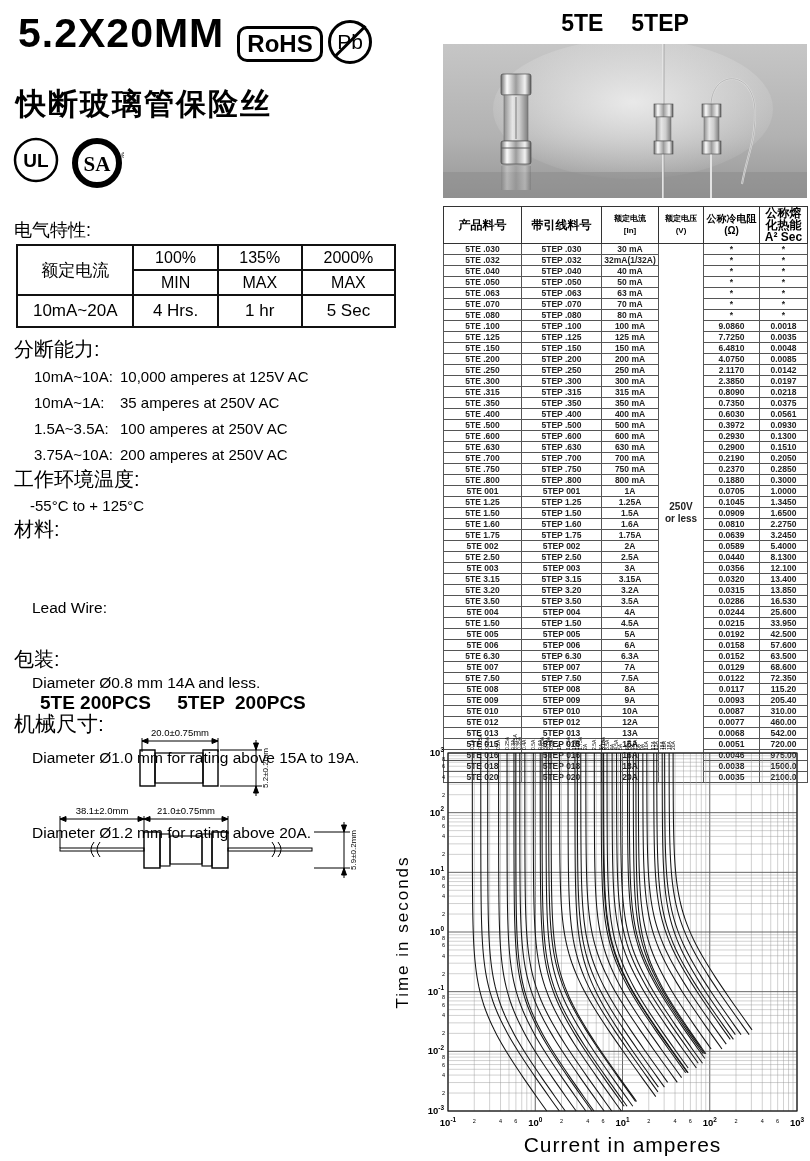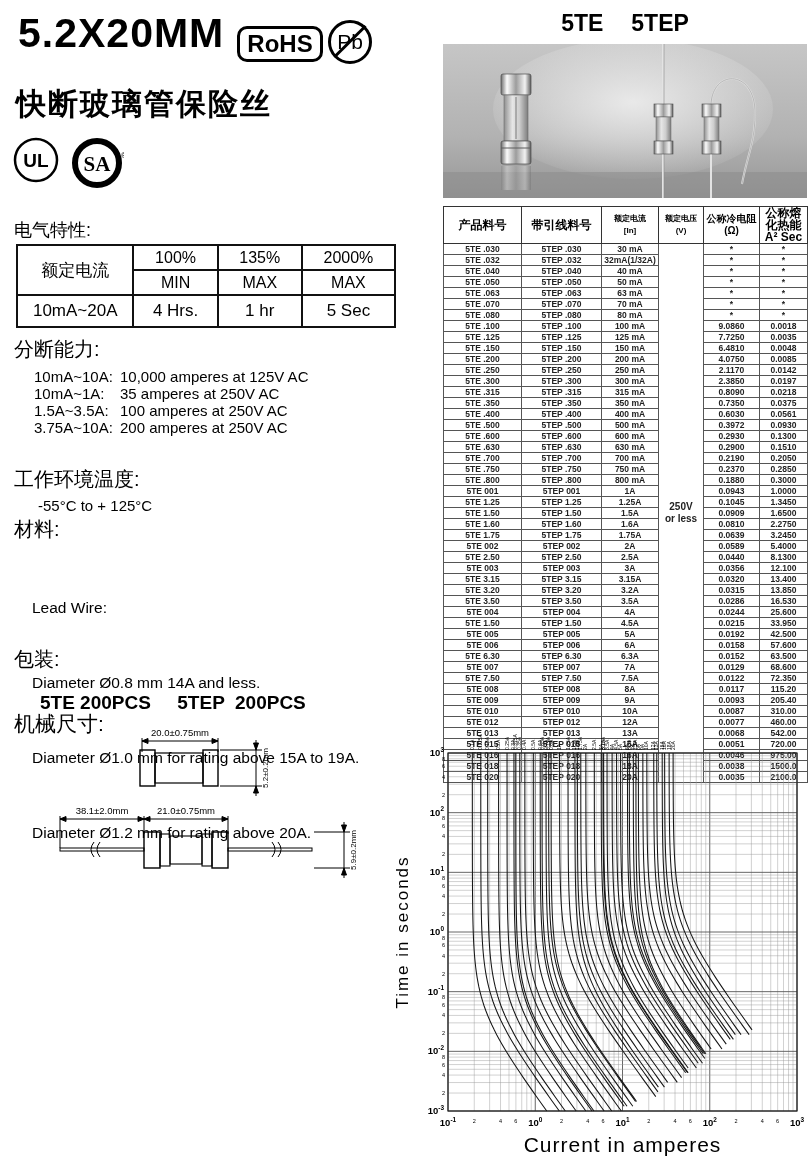"10mA~10A:" .break-list { row-gap: 0 -> 9px }
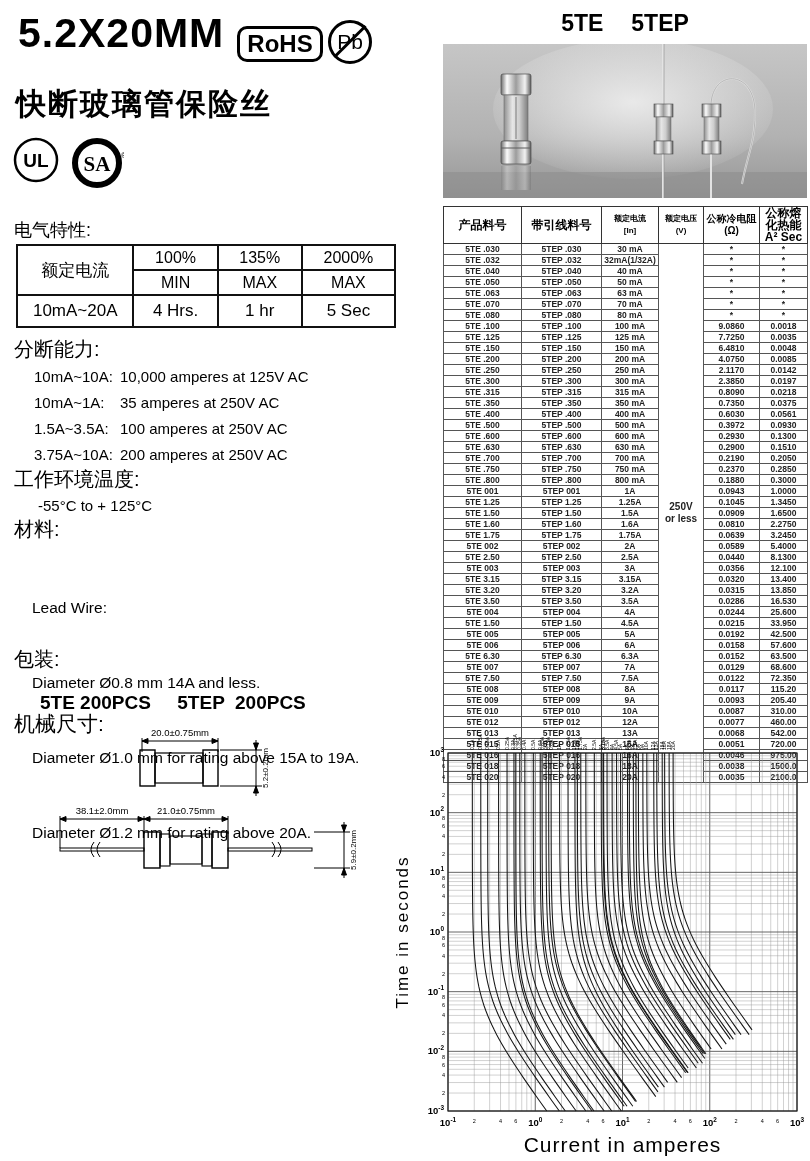"0.0943" td { text: 0.0943 -> 0.0705 }
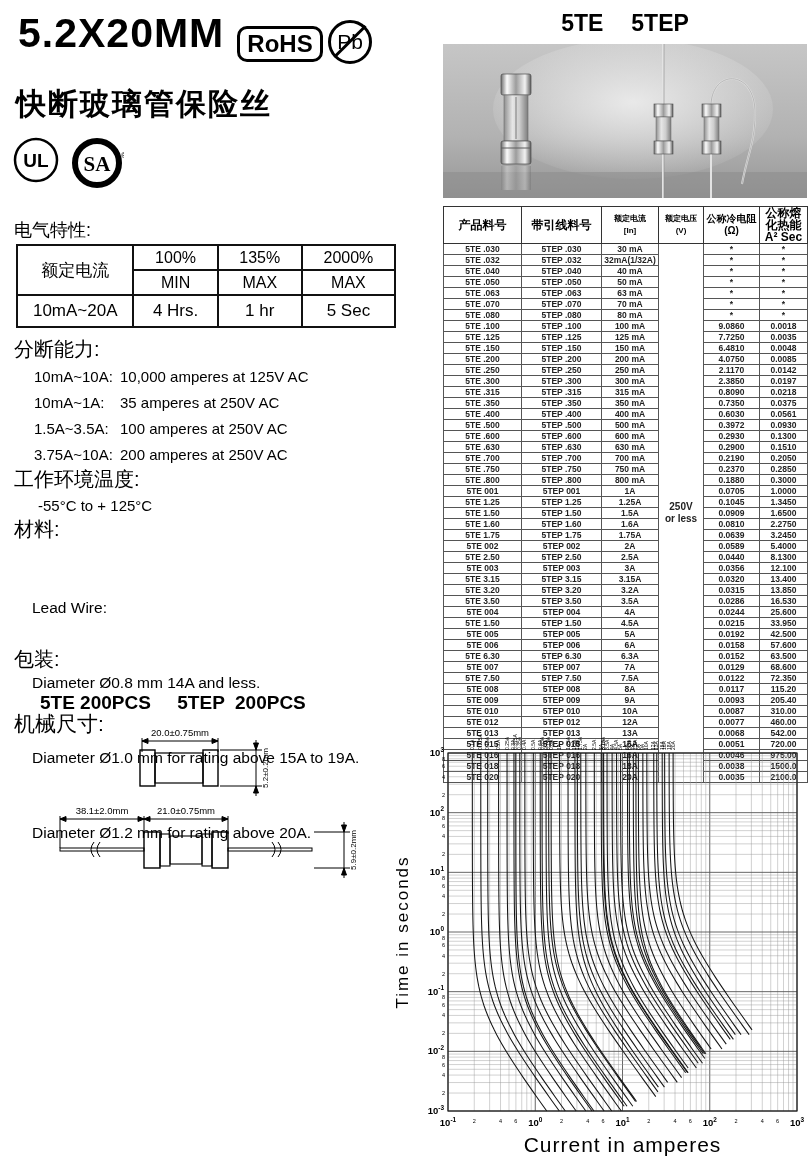"-55°C to + 125°C" .temp-val { left: 38px -> 30px }
